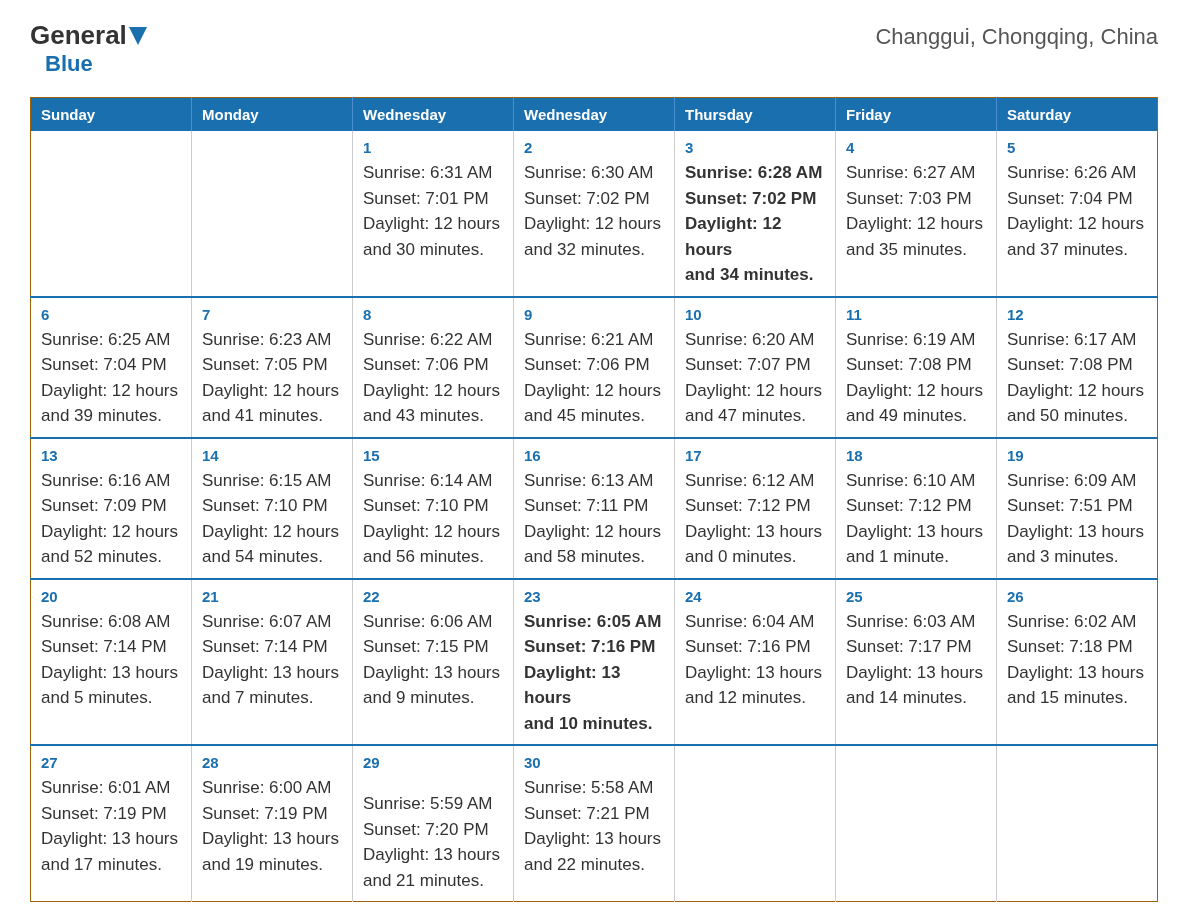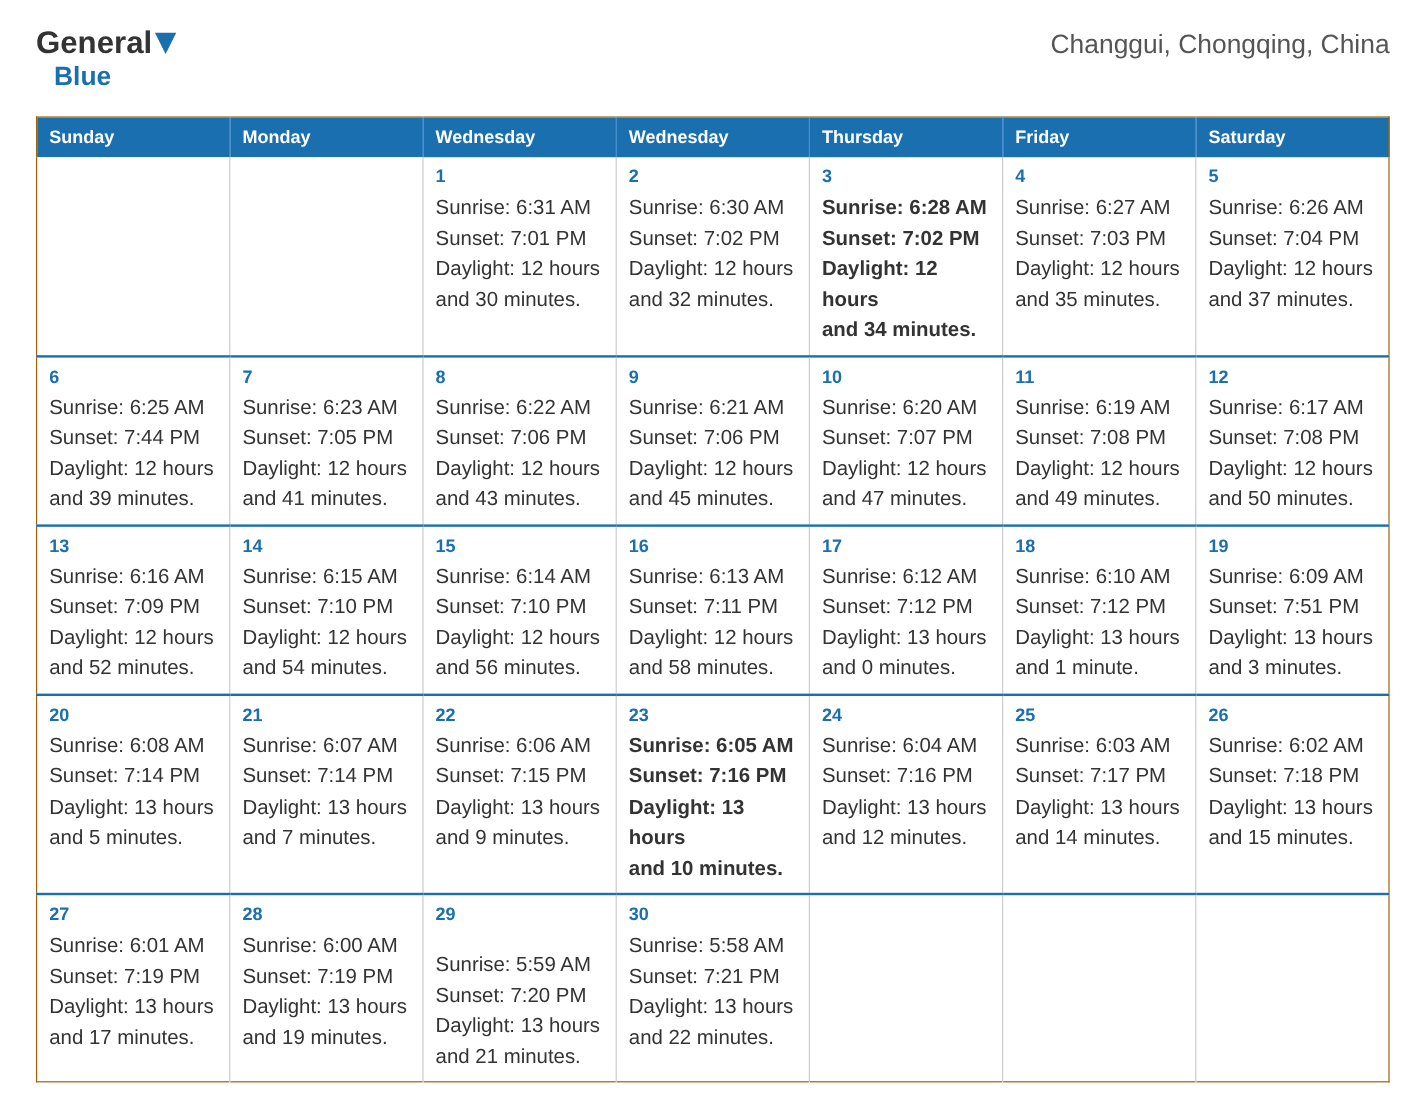"Sunrise: 6:25 AM" div.day-info { text: 7:44 -> 7:04 }
